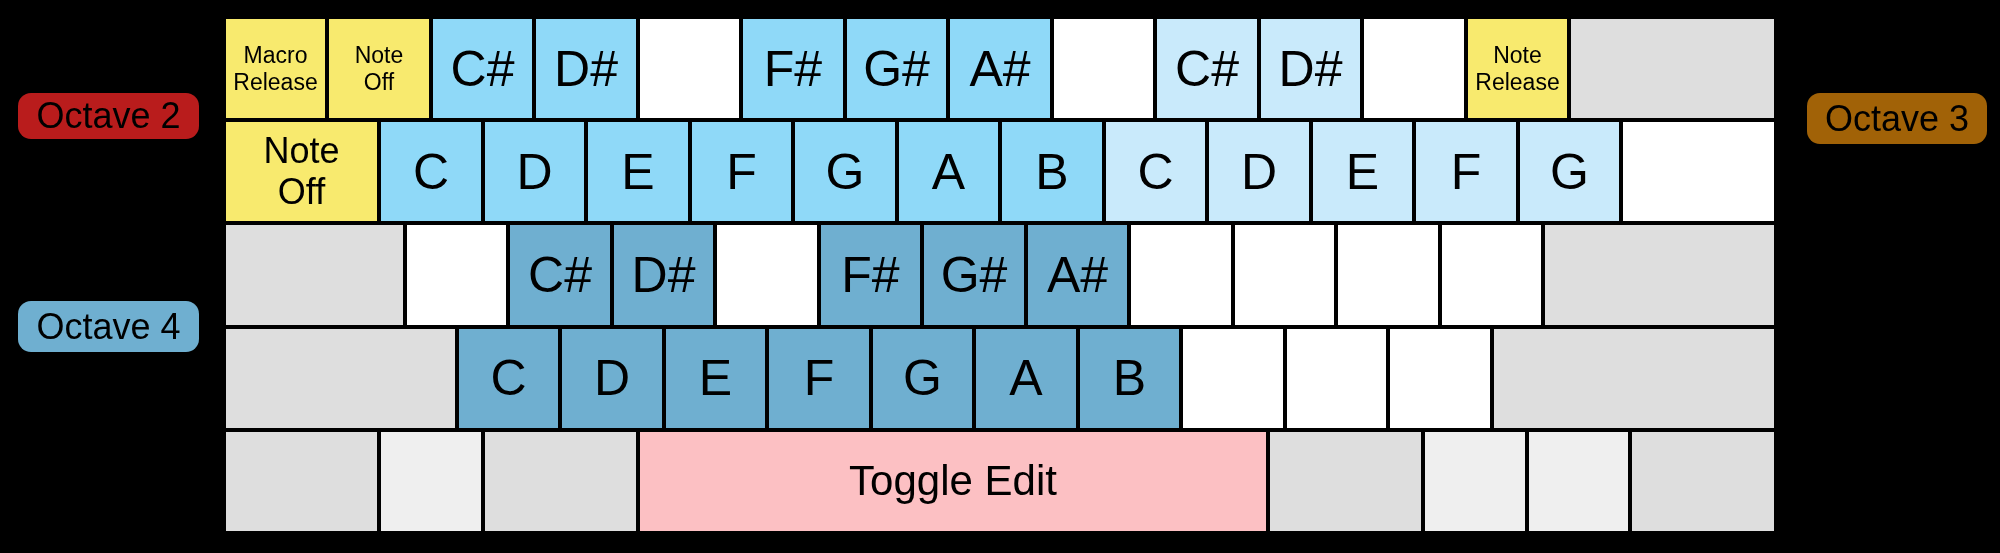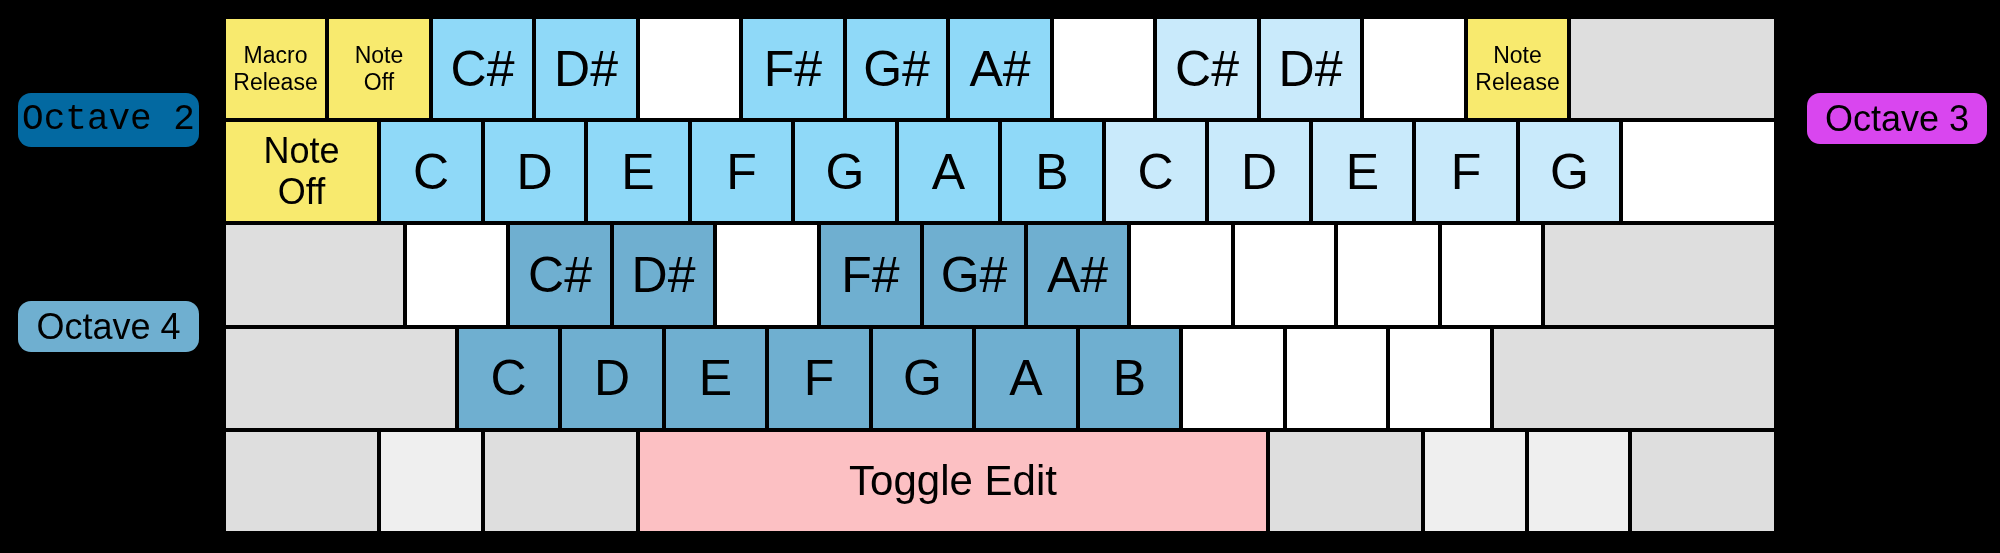"Octave 2" div.octave-label { background: #0369a1 -> #b91c1c; font-family: Liberation Mono, monospace -> none; height: 54px -> 46px }
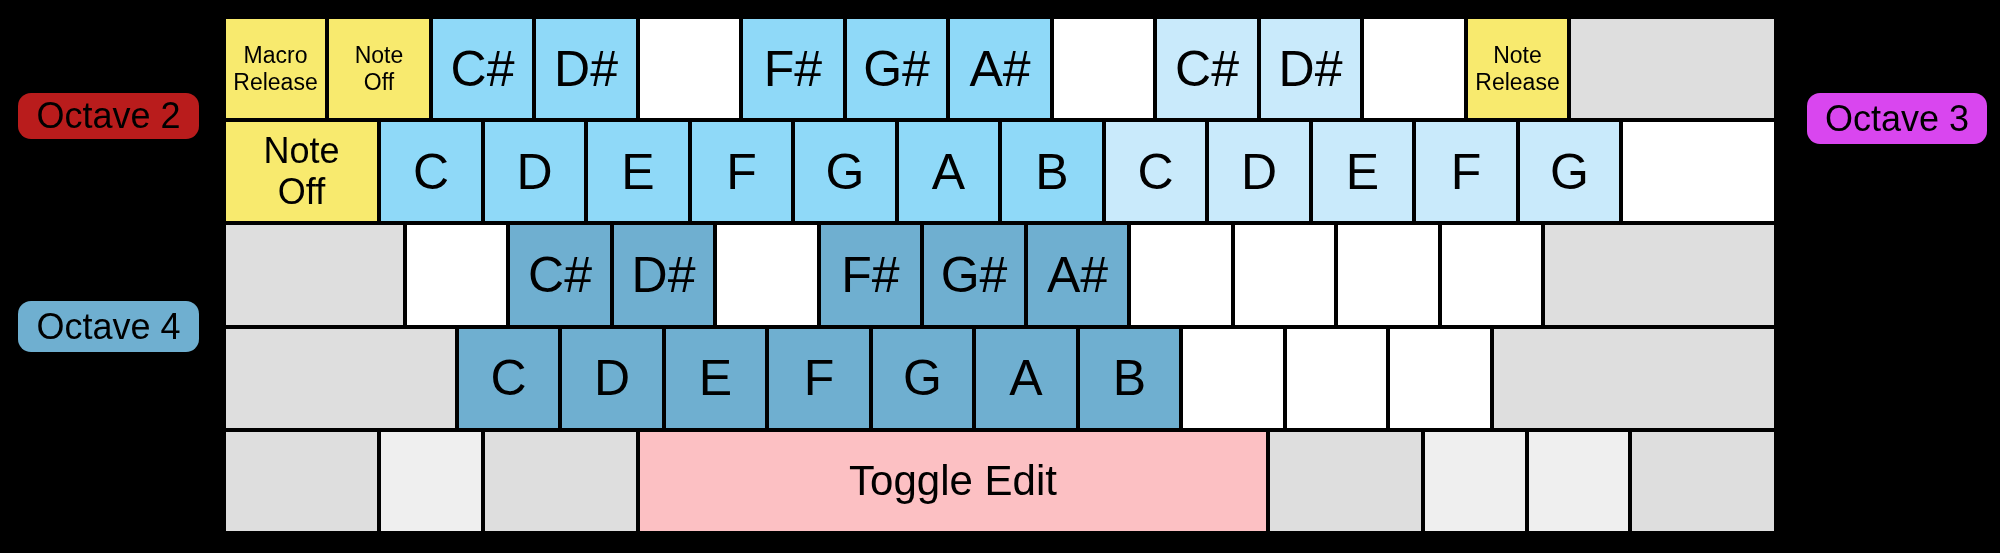"Octave 3" div.octave-label { background: #d946ef -> #a16207 }
